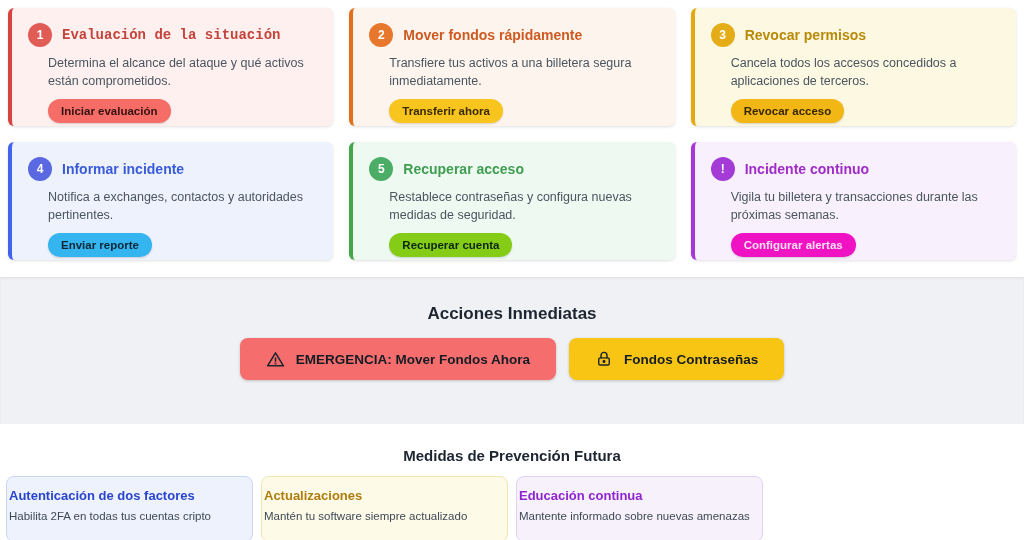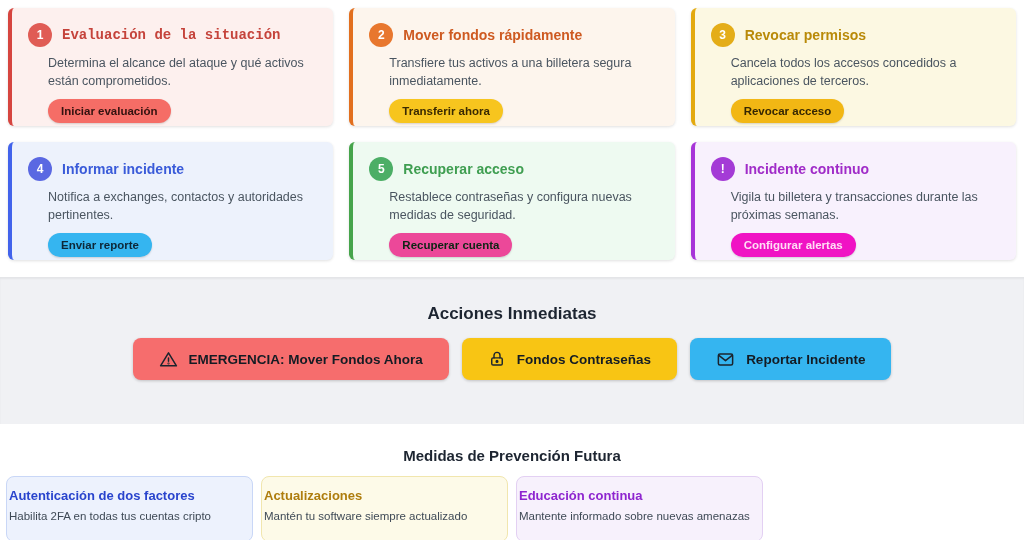"Recuperar cuenta" button.step-btn { background: #ec4899 -> #84cc16 }
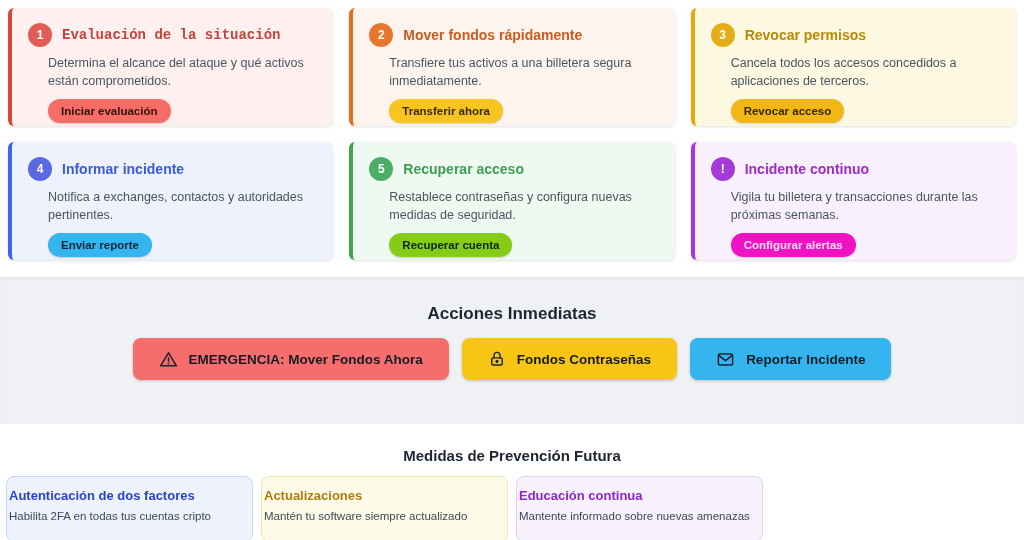"Reportar Incidente" button.action-btn { html: <button> <span> <svg> <rect></rect> <path></path> </svg> </span> <span>Reportar Incidente</span> </button> -> none }
